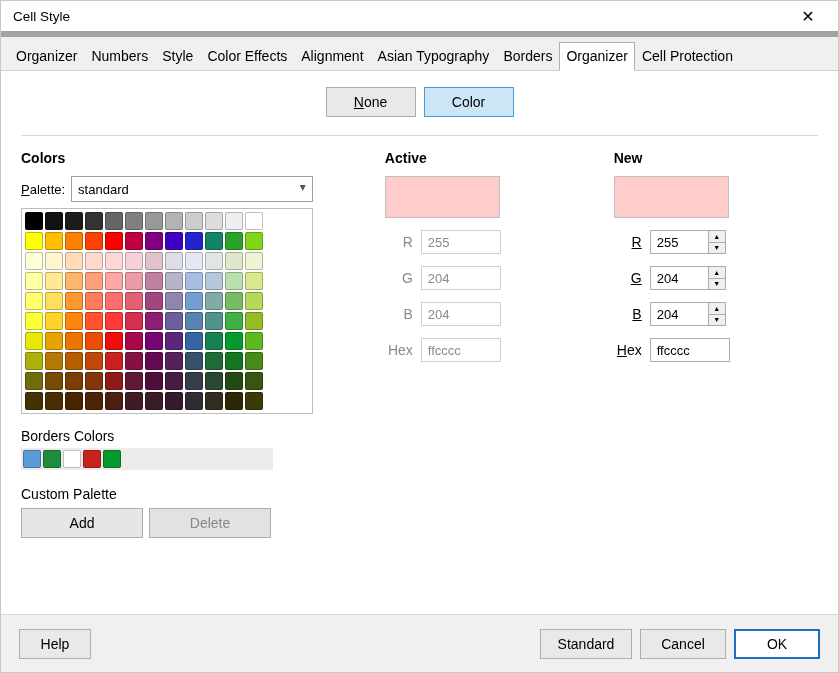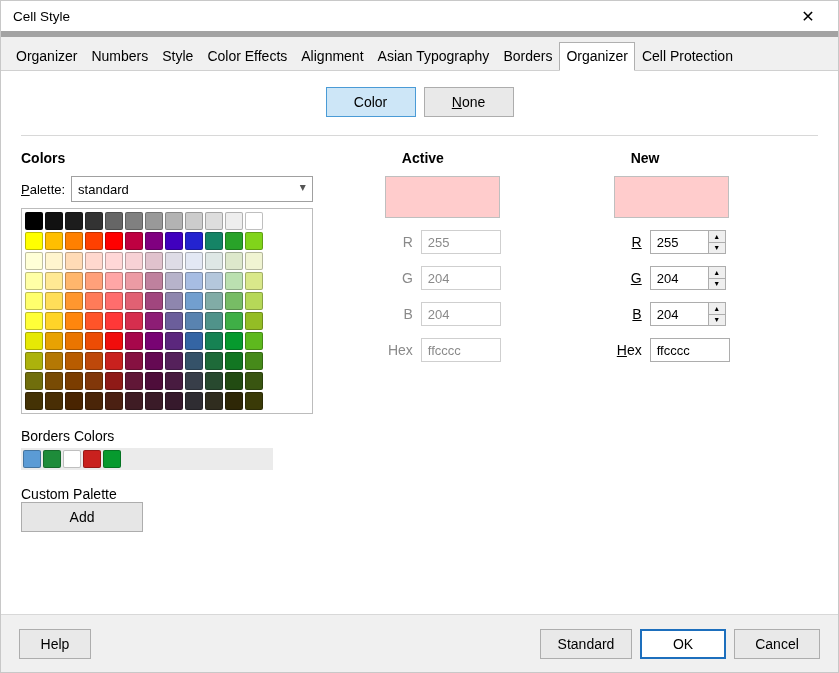"Color" div.mode-btn { order: before "None" -> after "None" }
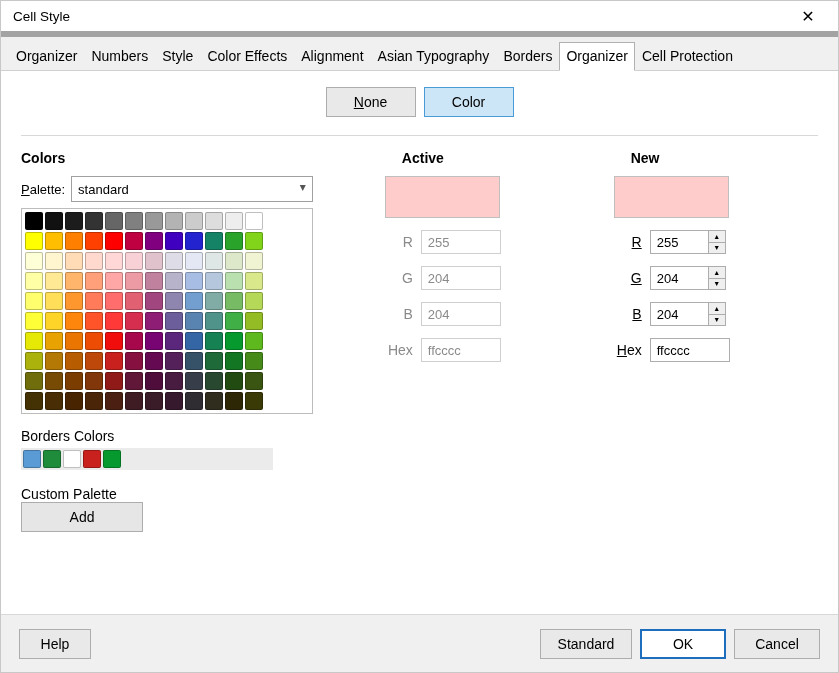"Active" .new-col .sect-head, .active-col .sect-head { margin-left: 17px -> 0 }
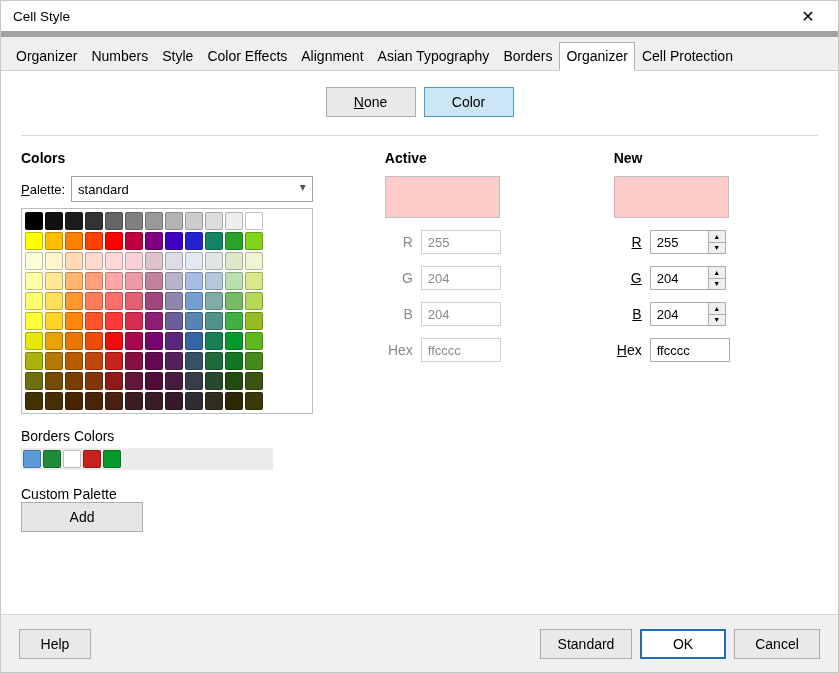"Add" .custom-row { margin-top: none -> 6px }
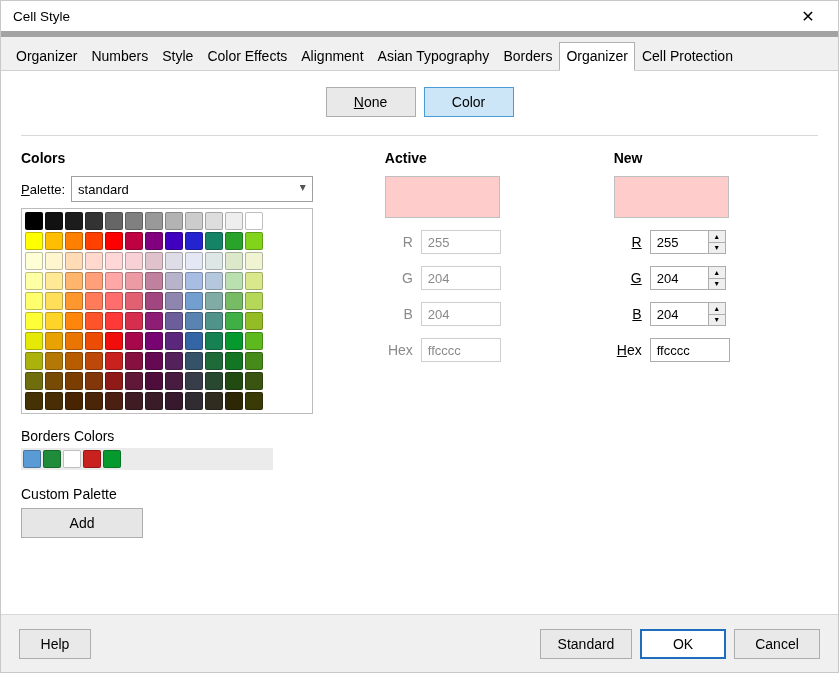"Delete" div.btn { html: none -> <div> <span>Delete</span> </div> }
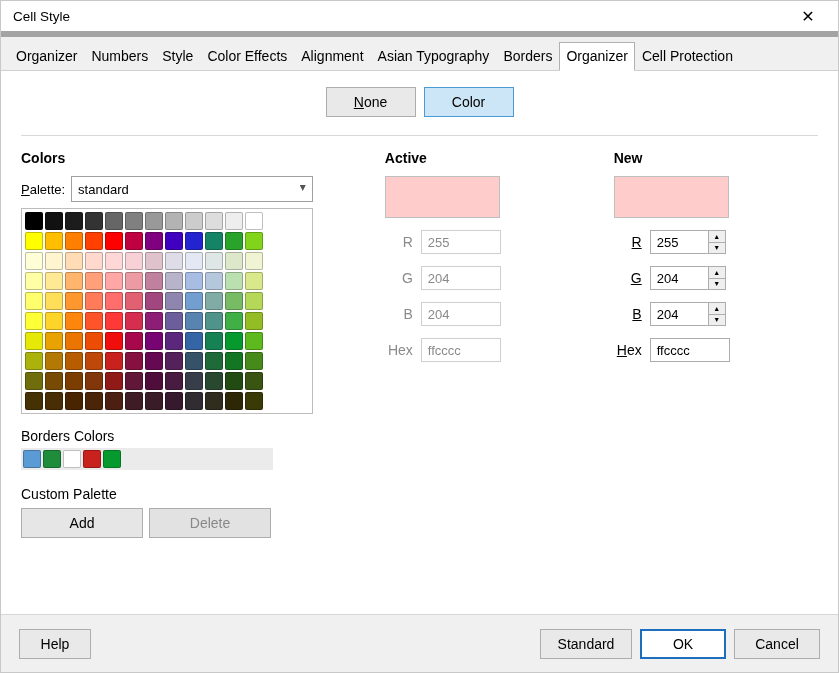"OK" div.btn { order: before "Cancel" -> after "Cancel" }
